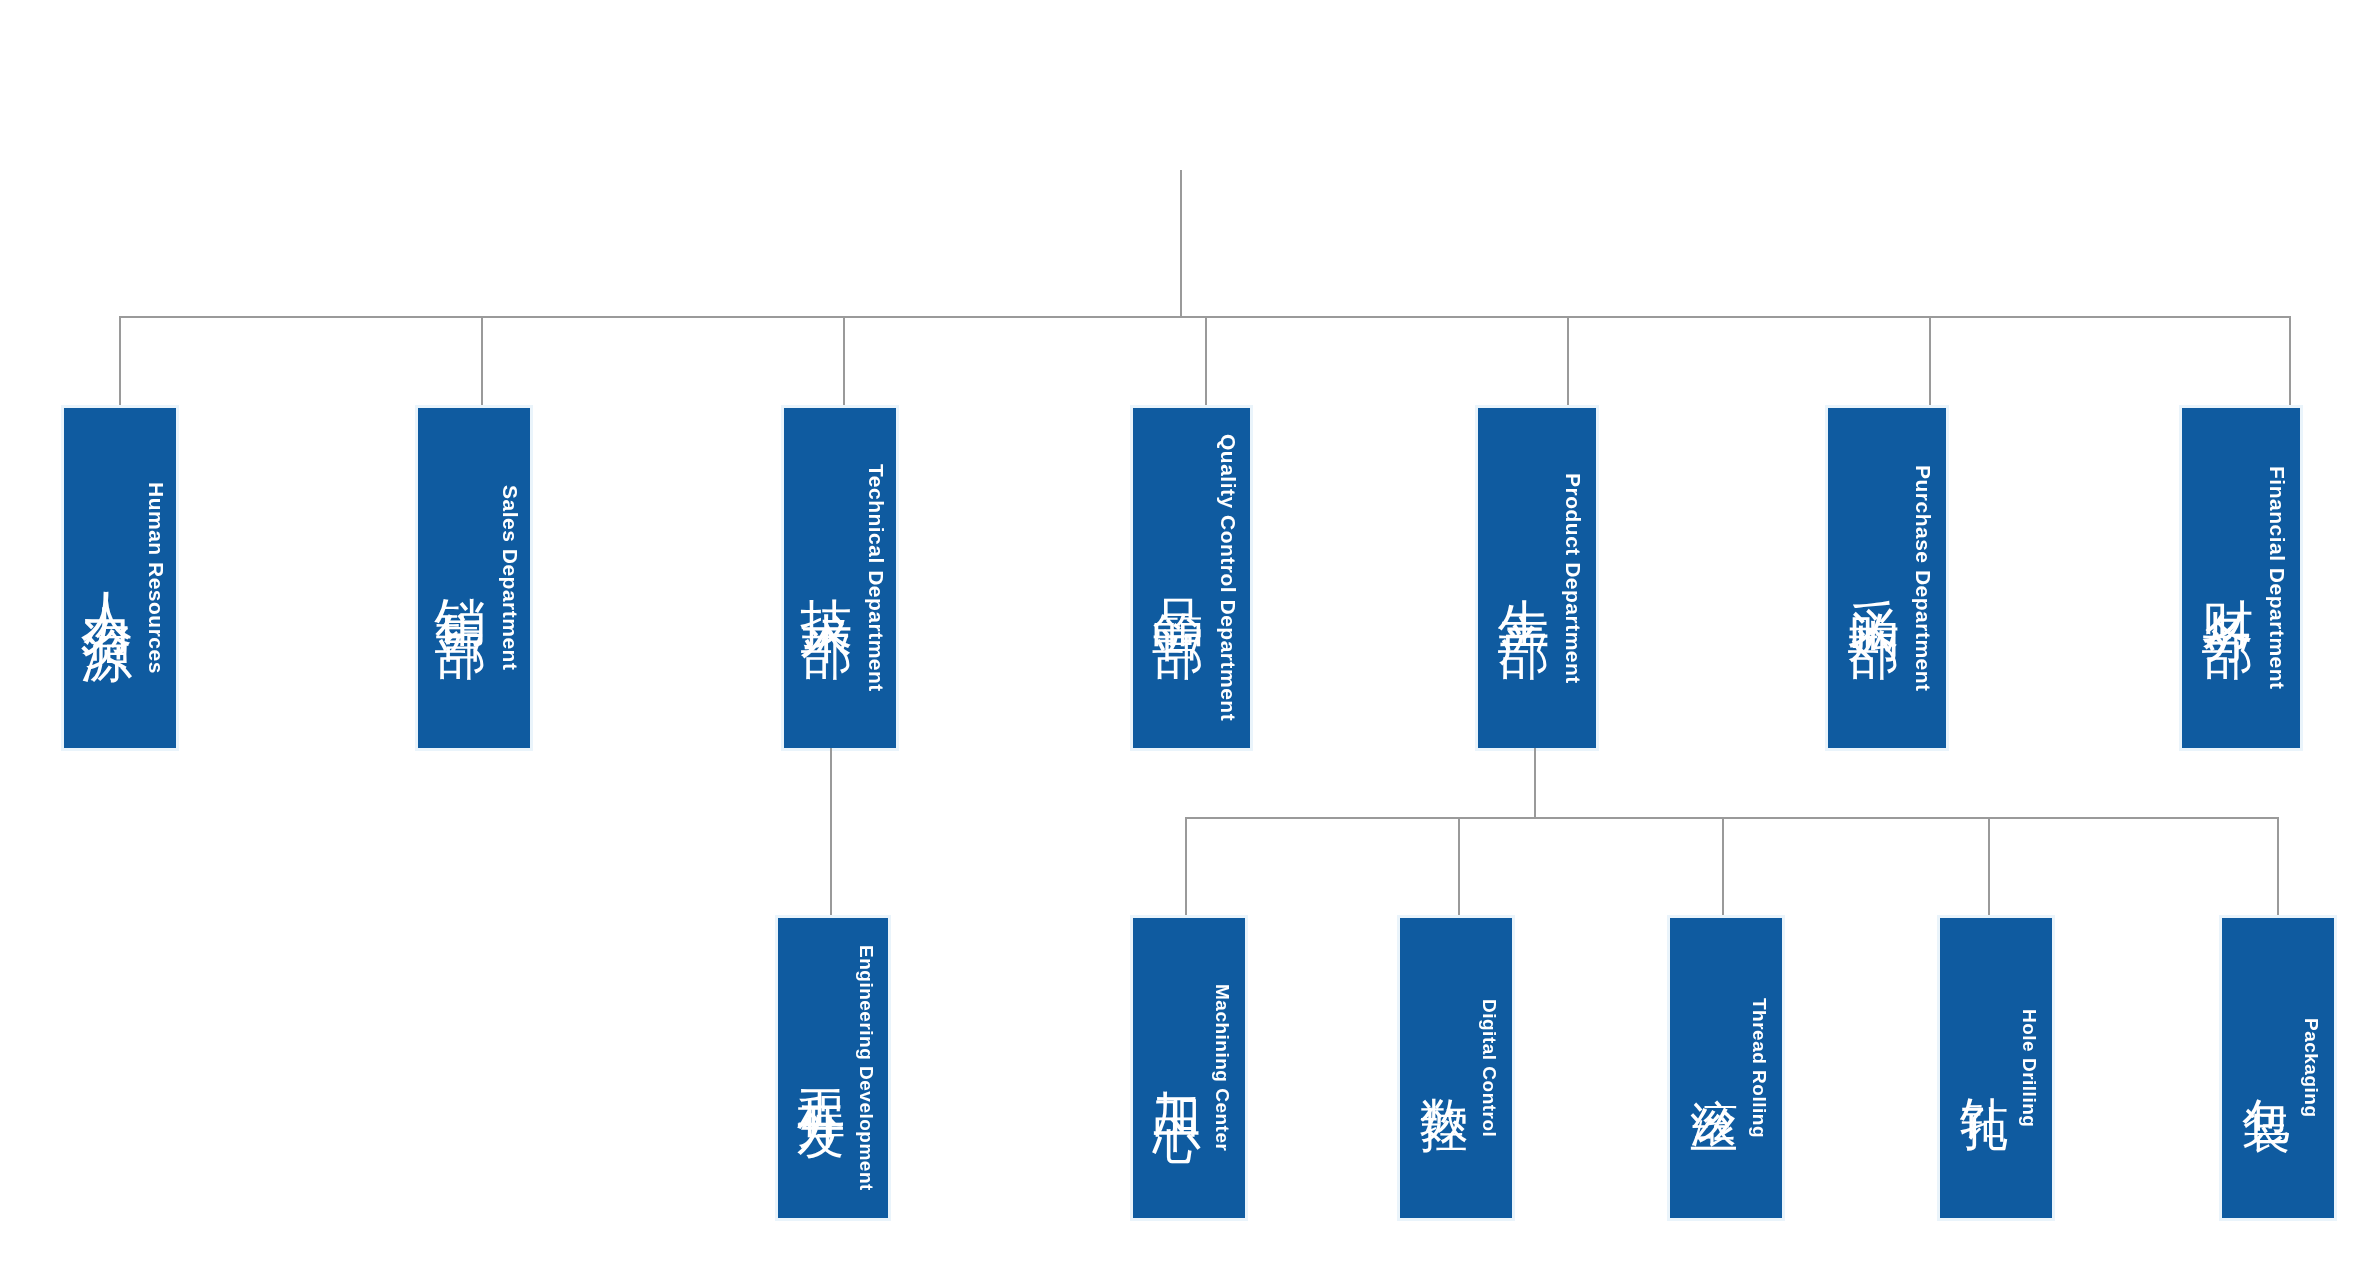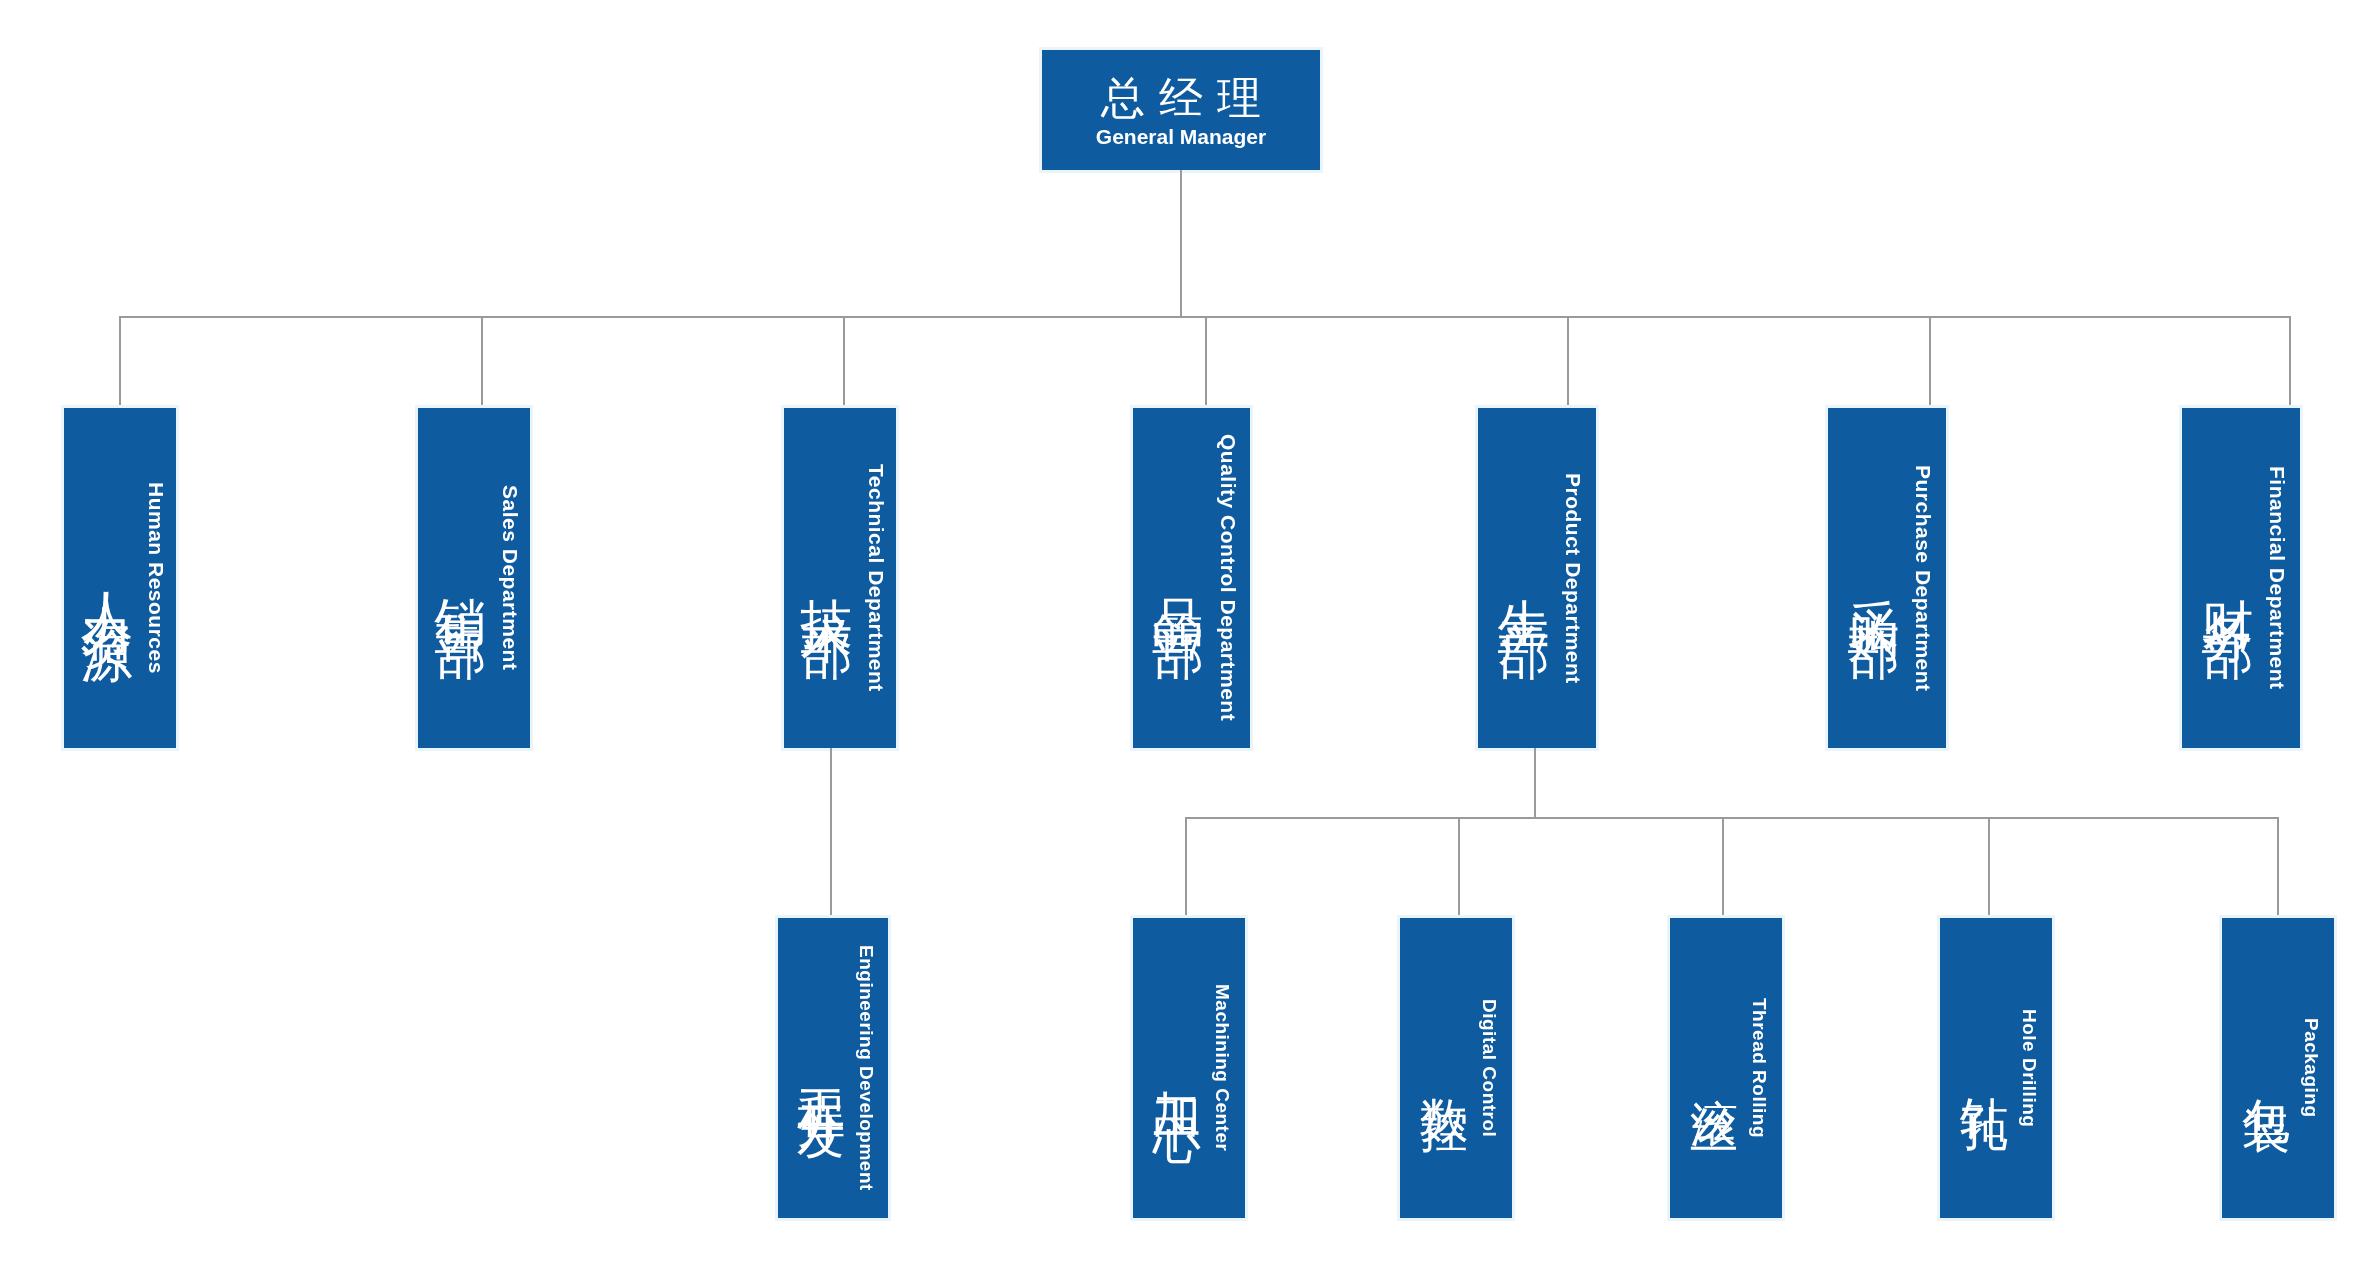"总经理" div.node { html: <div> <span>总经理</span> <span>General Manager</span> </div> -> none }
